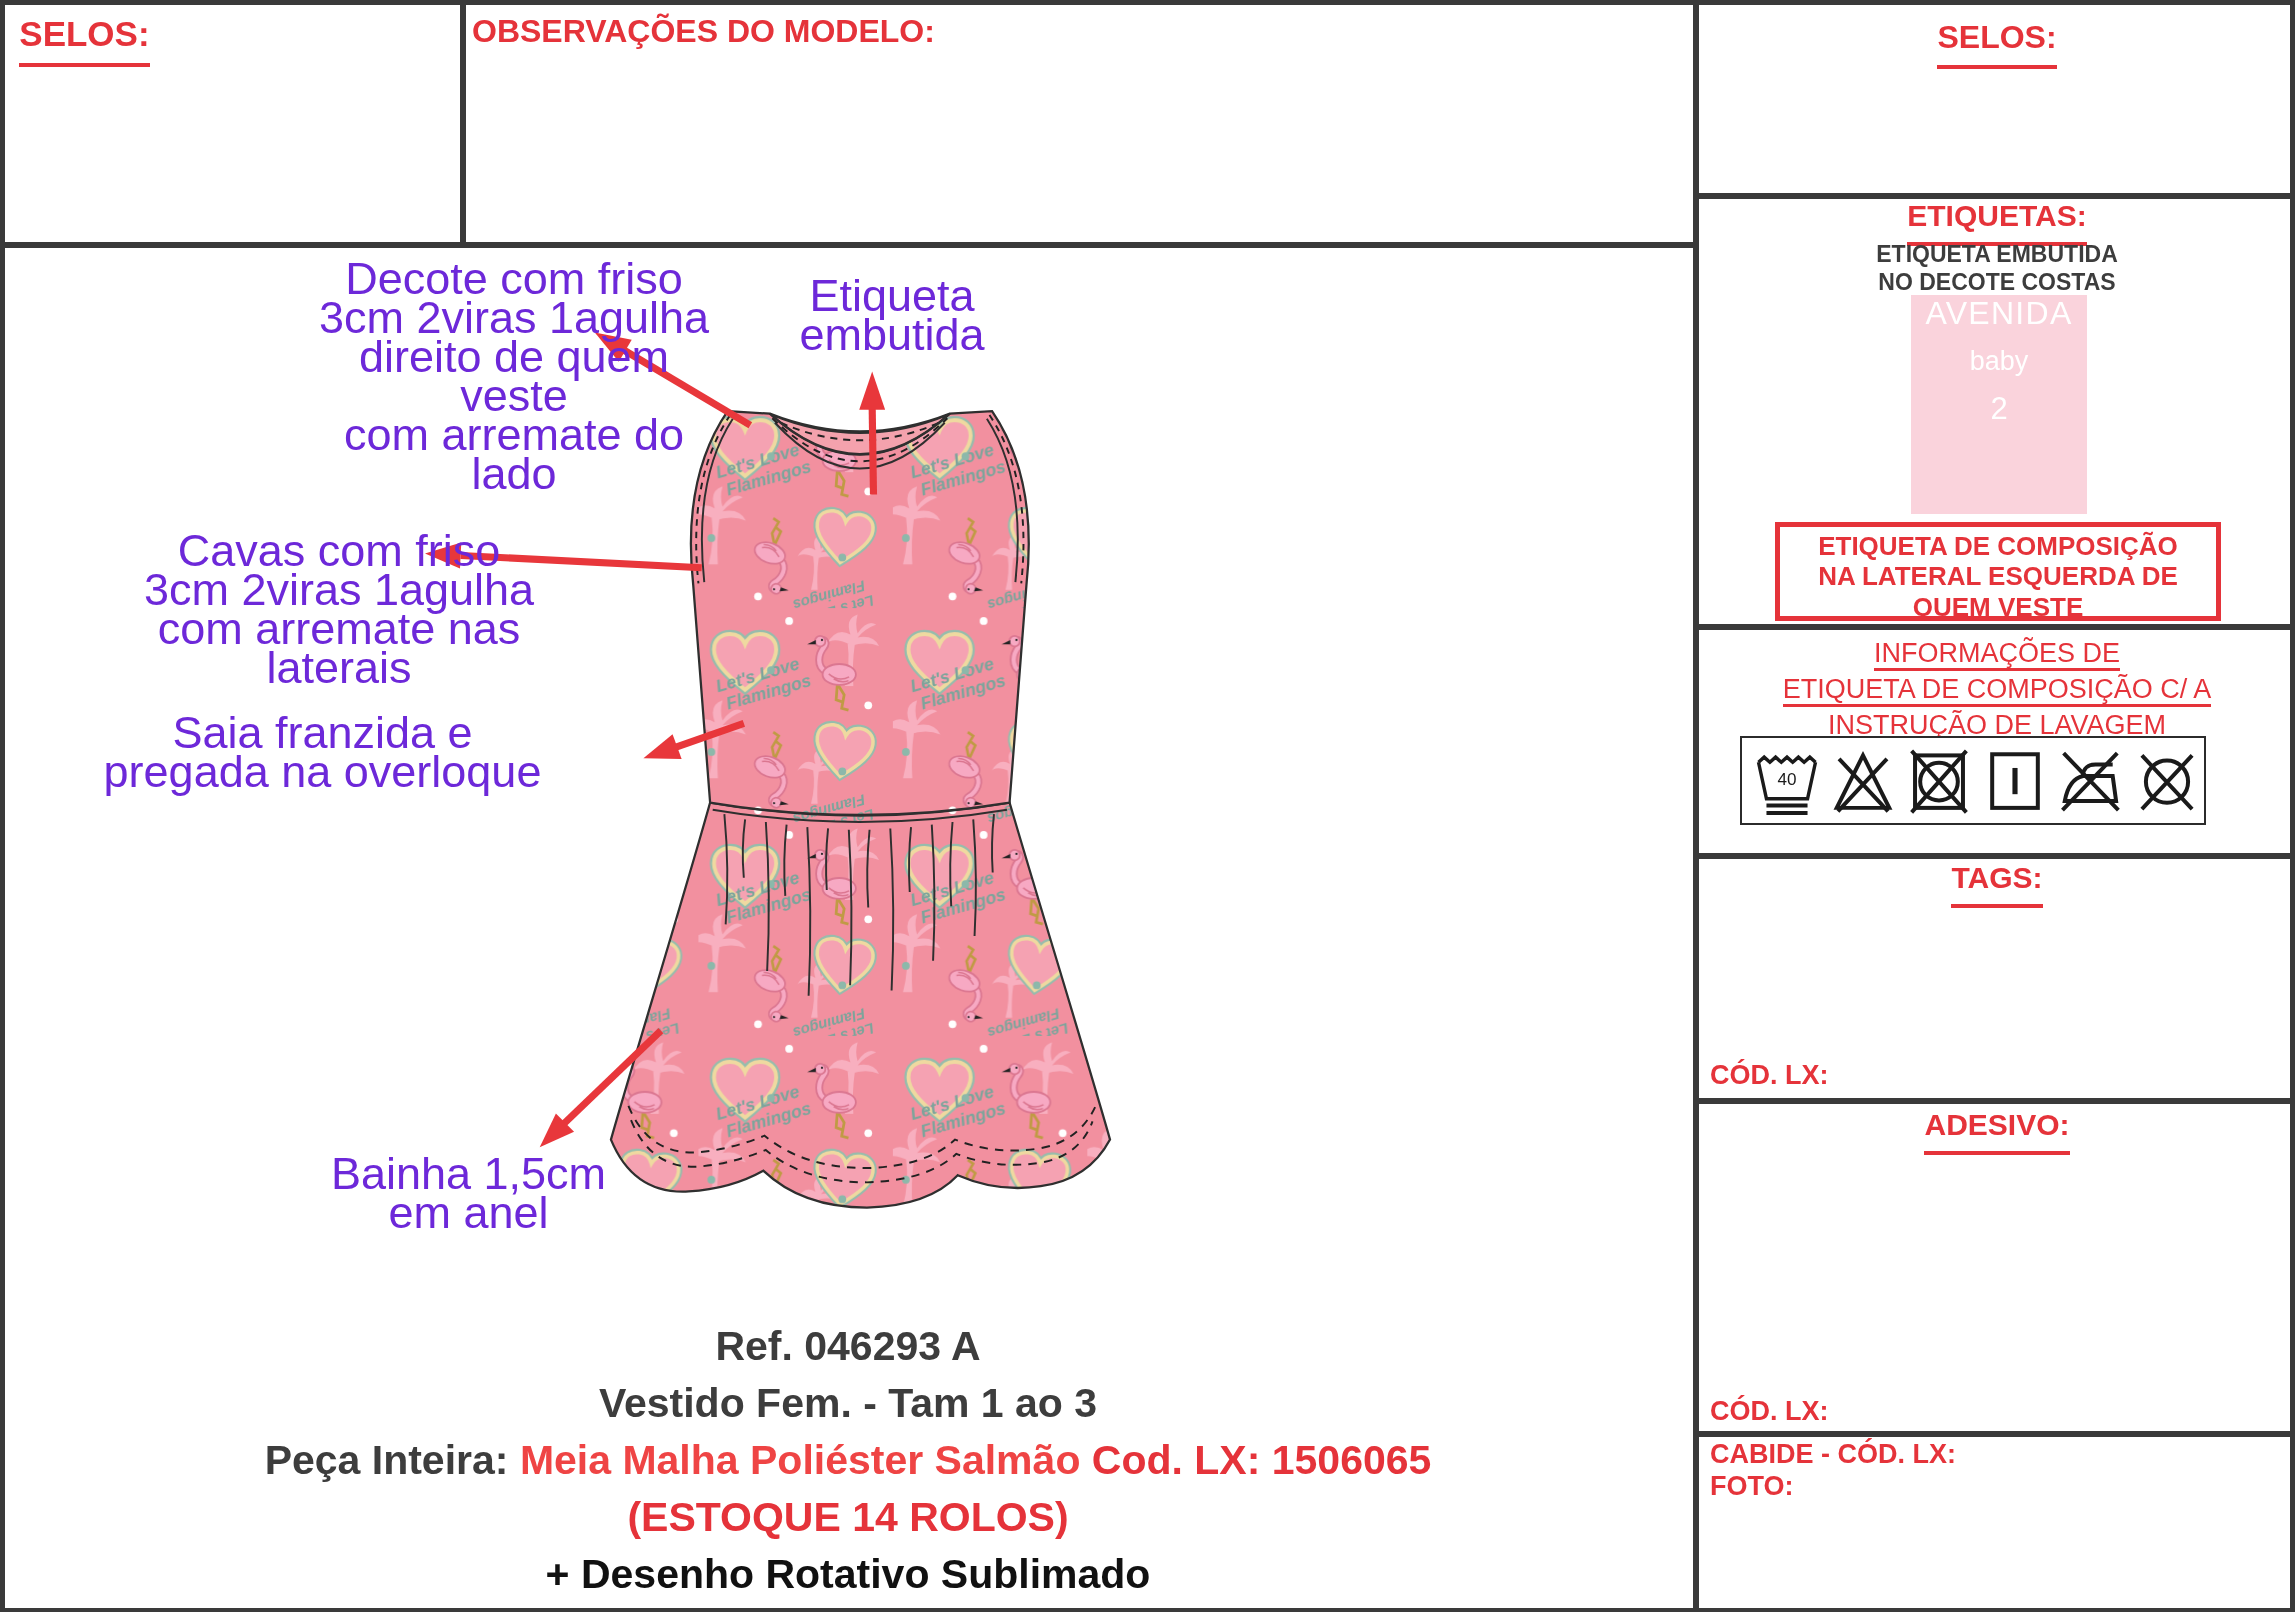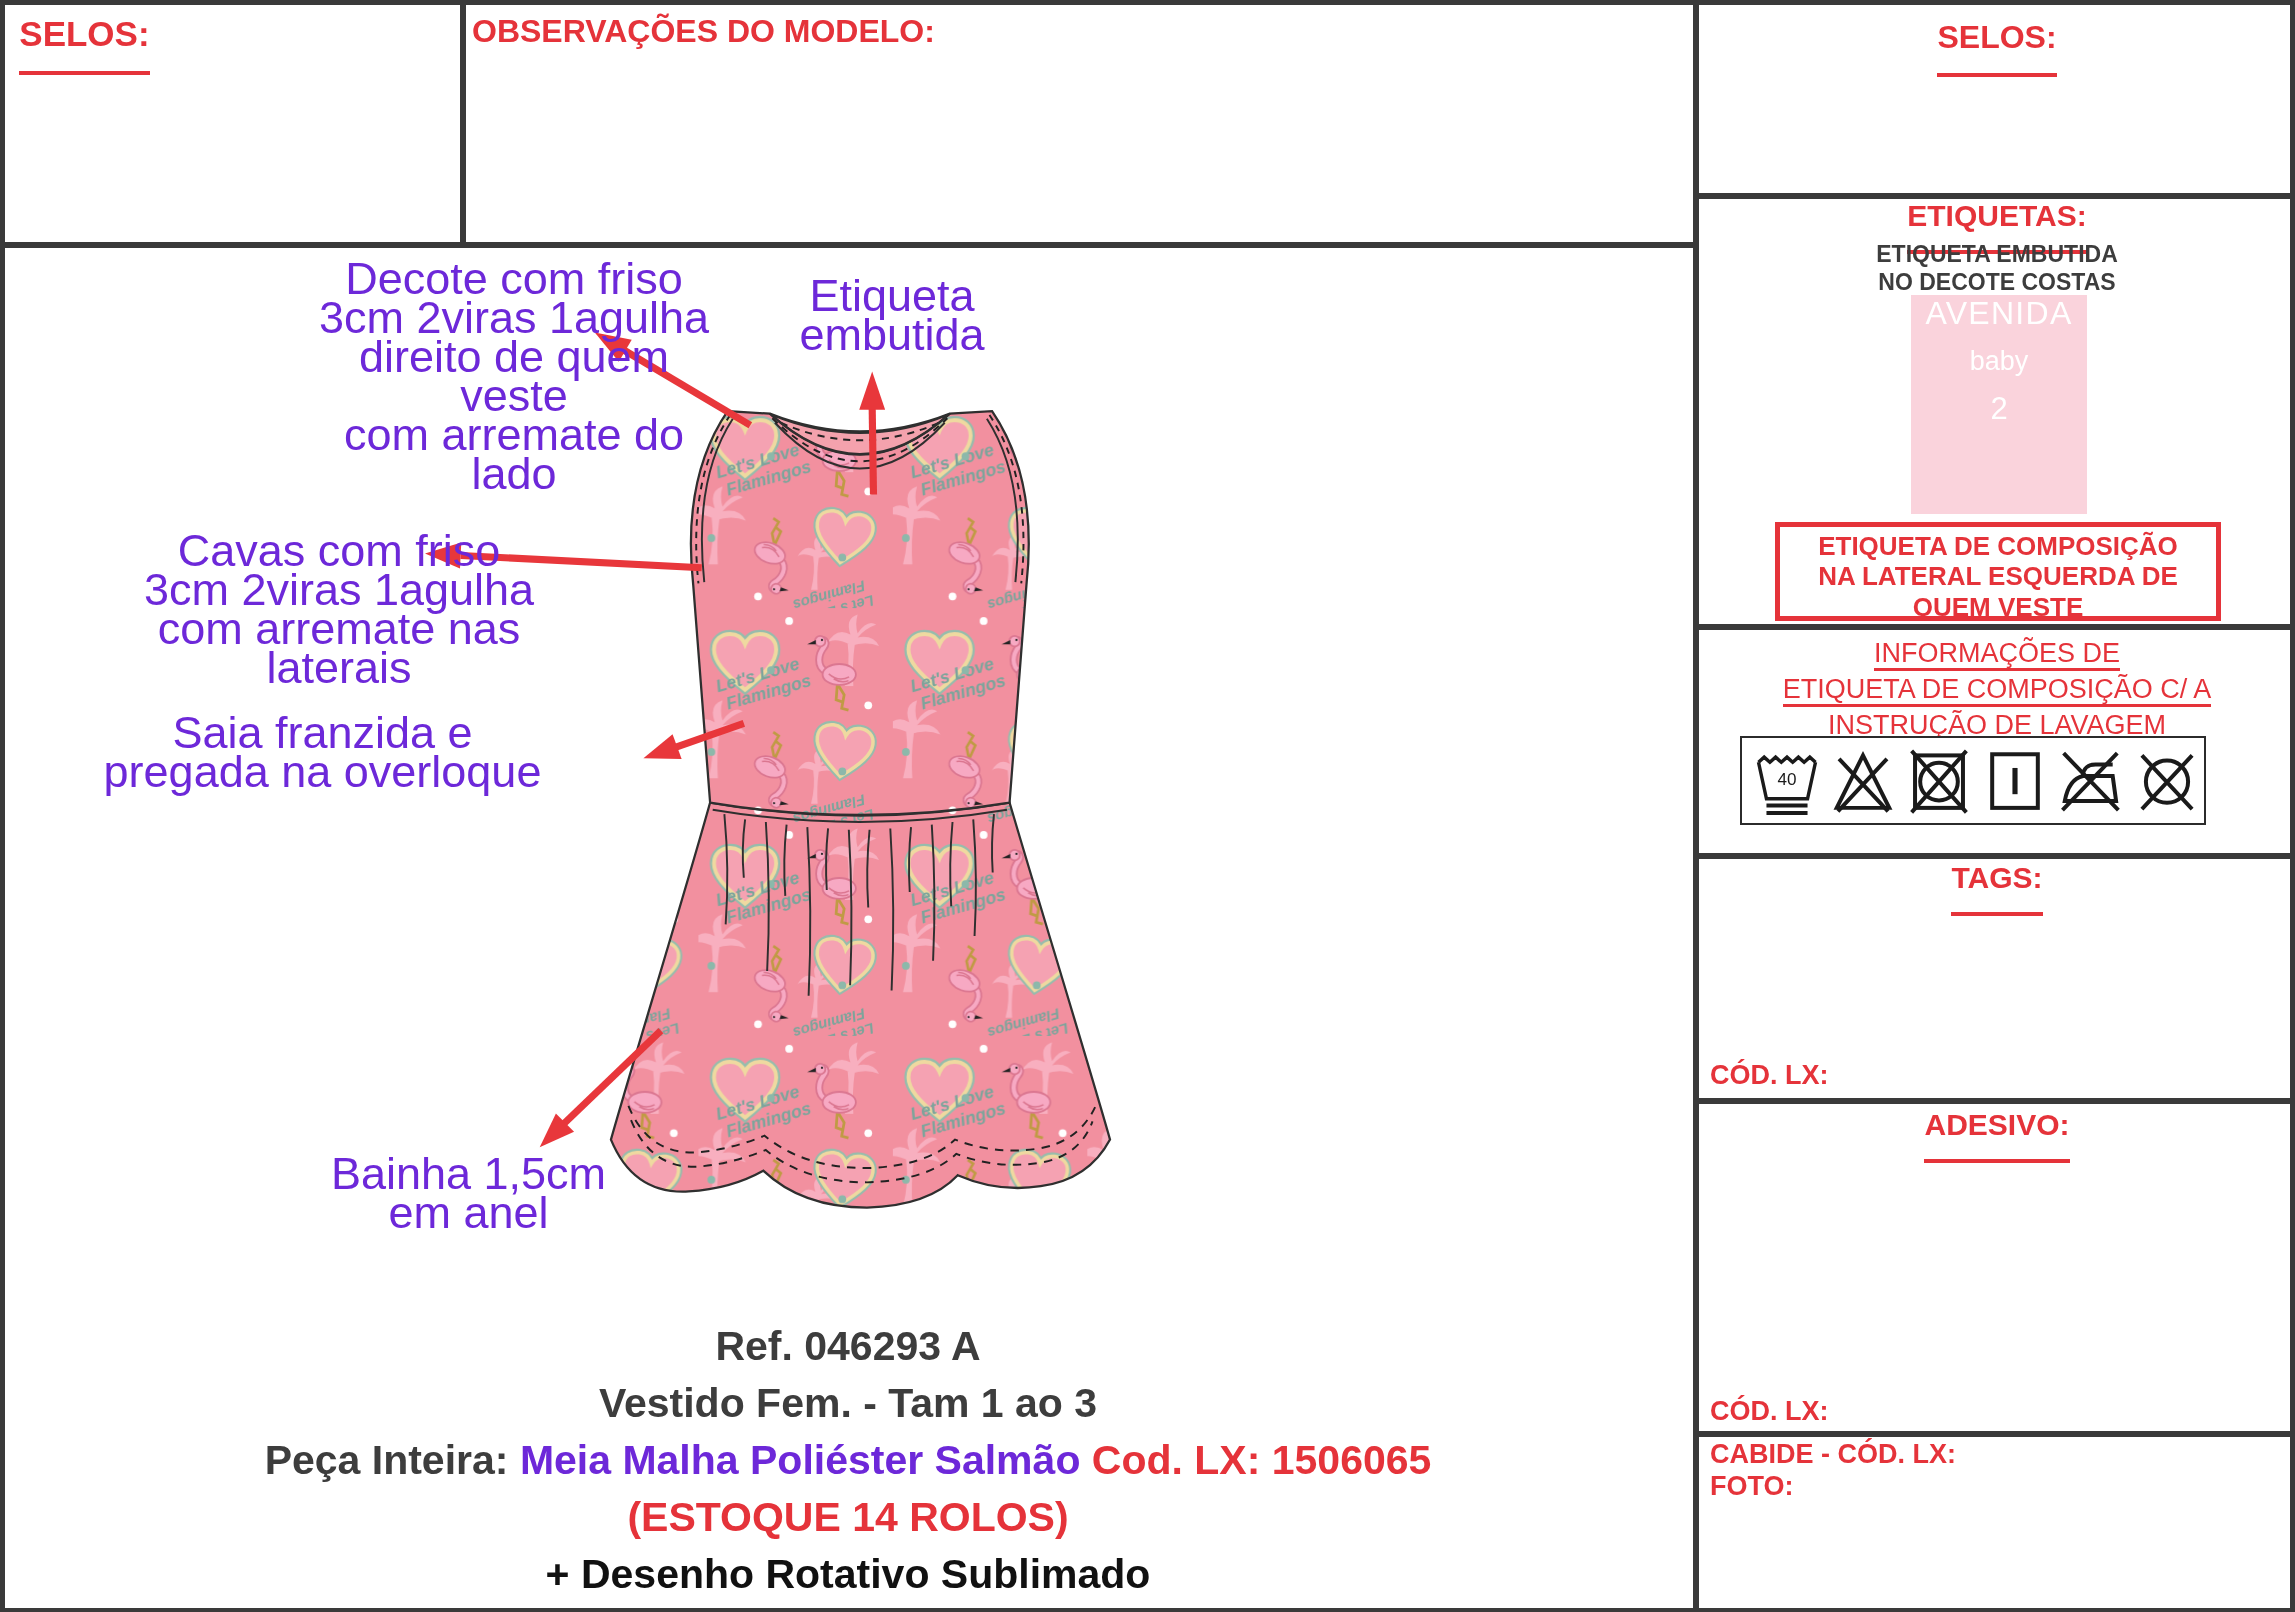"SELOS:" .u { padding-bottom: 18px -> 10px }
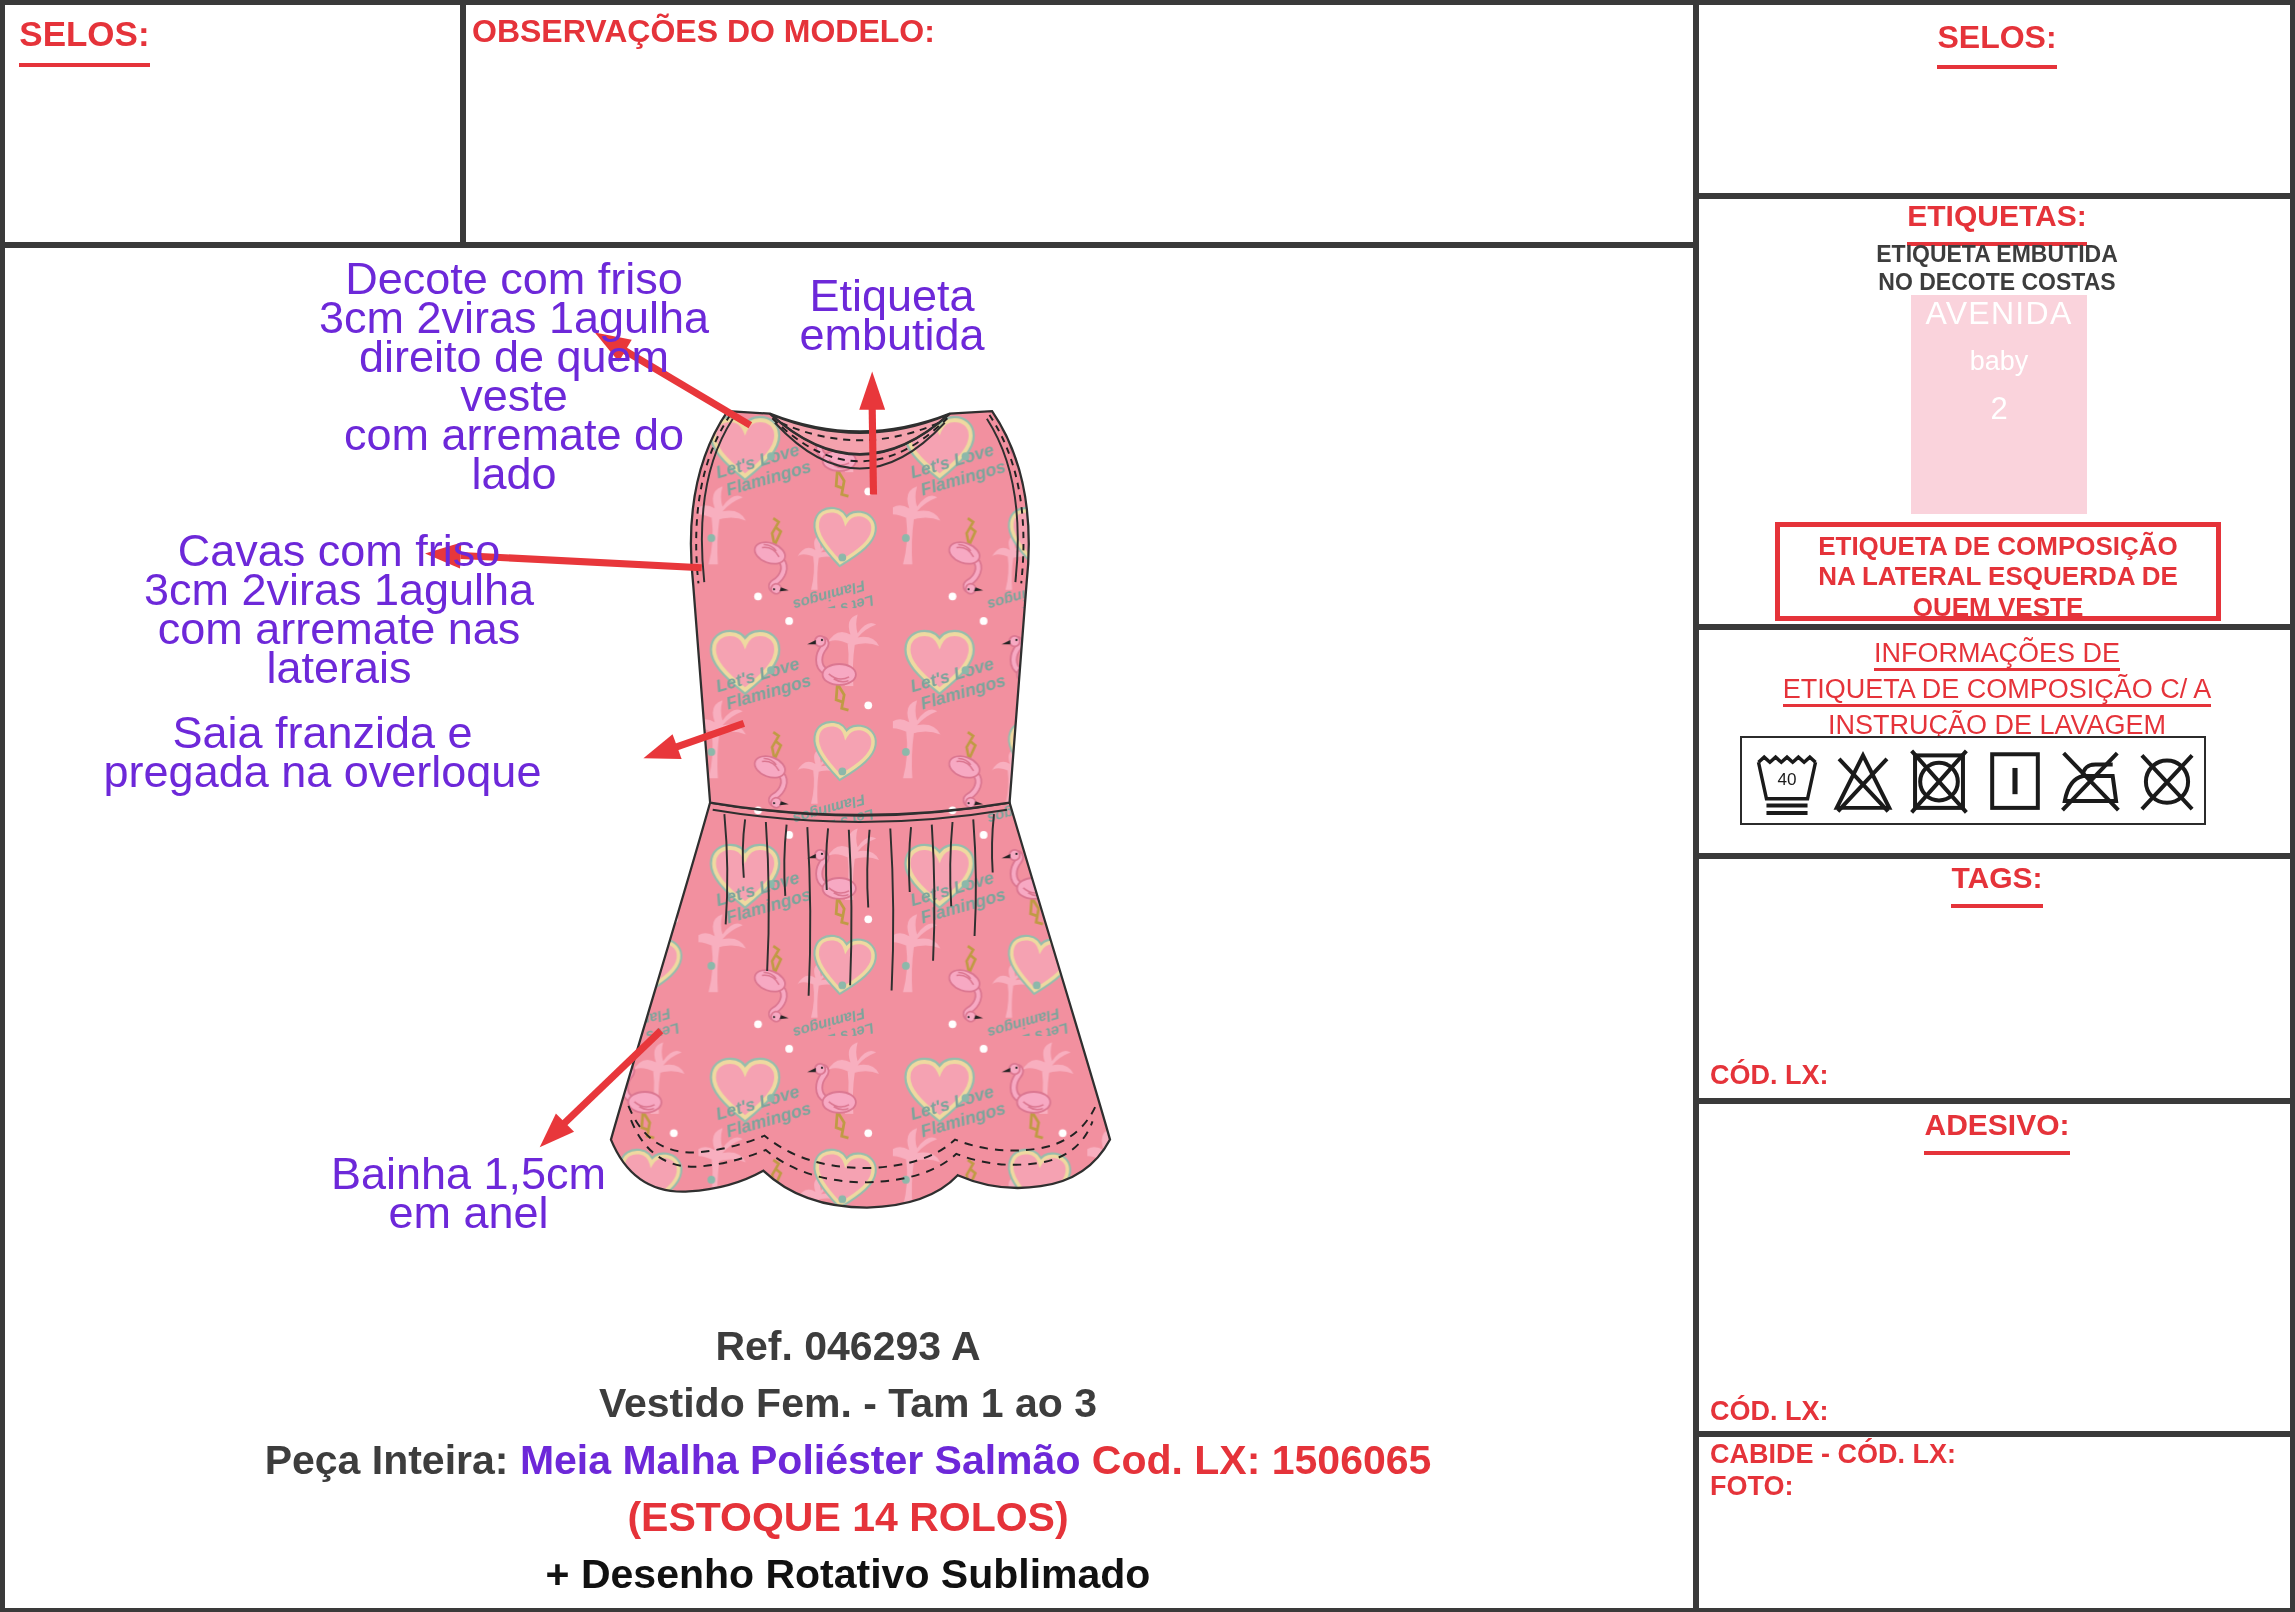"Meia Malha Poliéster Salmão" span { color: #6d28d9 -> #ef4444 }
